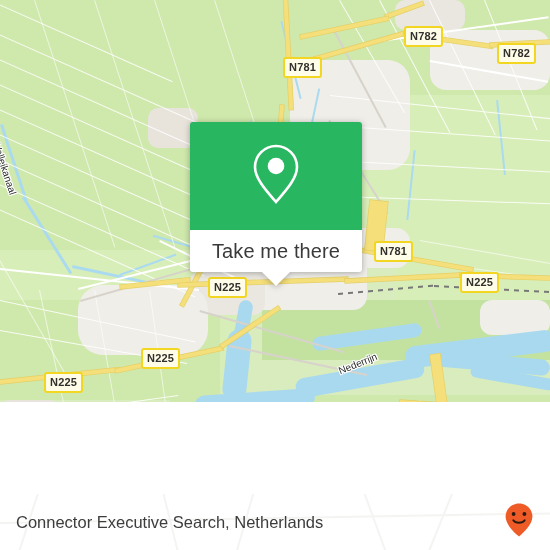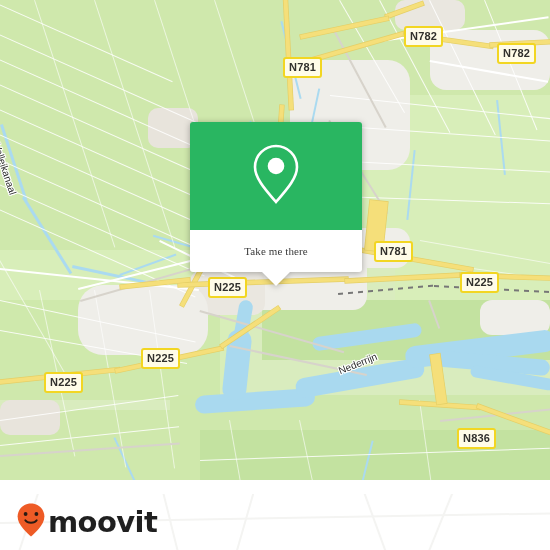"N782" .map { height: 480px -> 402px }
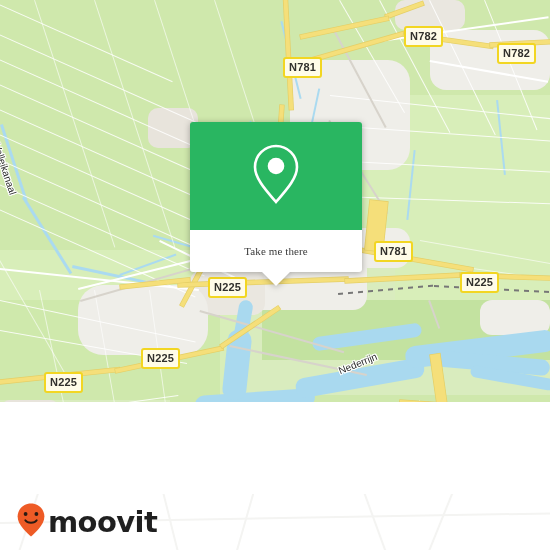"Take me there" .callout-label { font-family: Liberation Serif, serif -> Liberation Sans, sans-serif; font-size: 11px -> 20px }
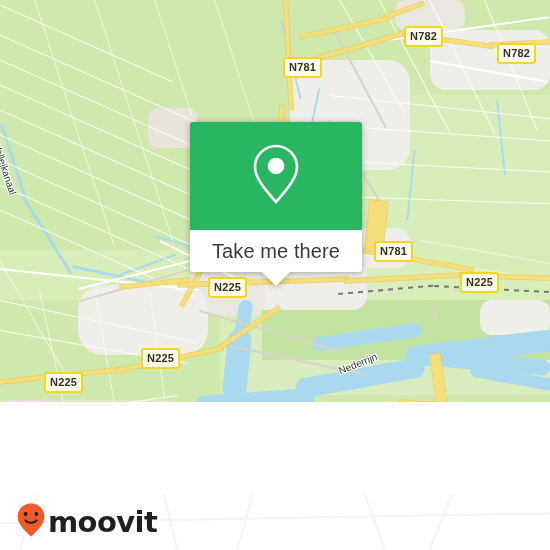"Connector Executive Search, Netherlands" span.place-name { html: none -> <span>Connector Executive Search, Netherlands</span> }
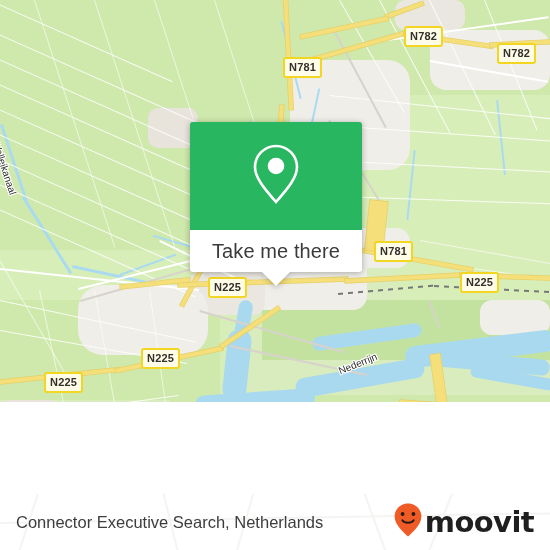"moovit" span.brand-word { html: <span>moovit</span> -> none }
